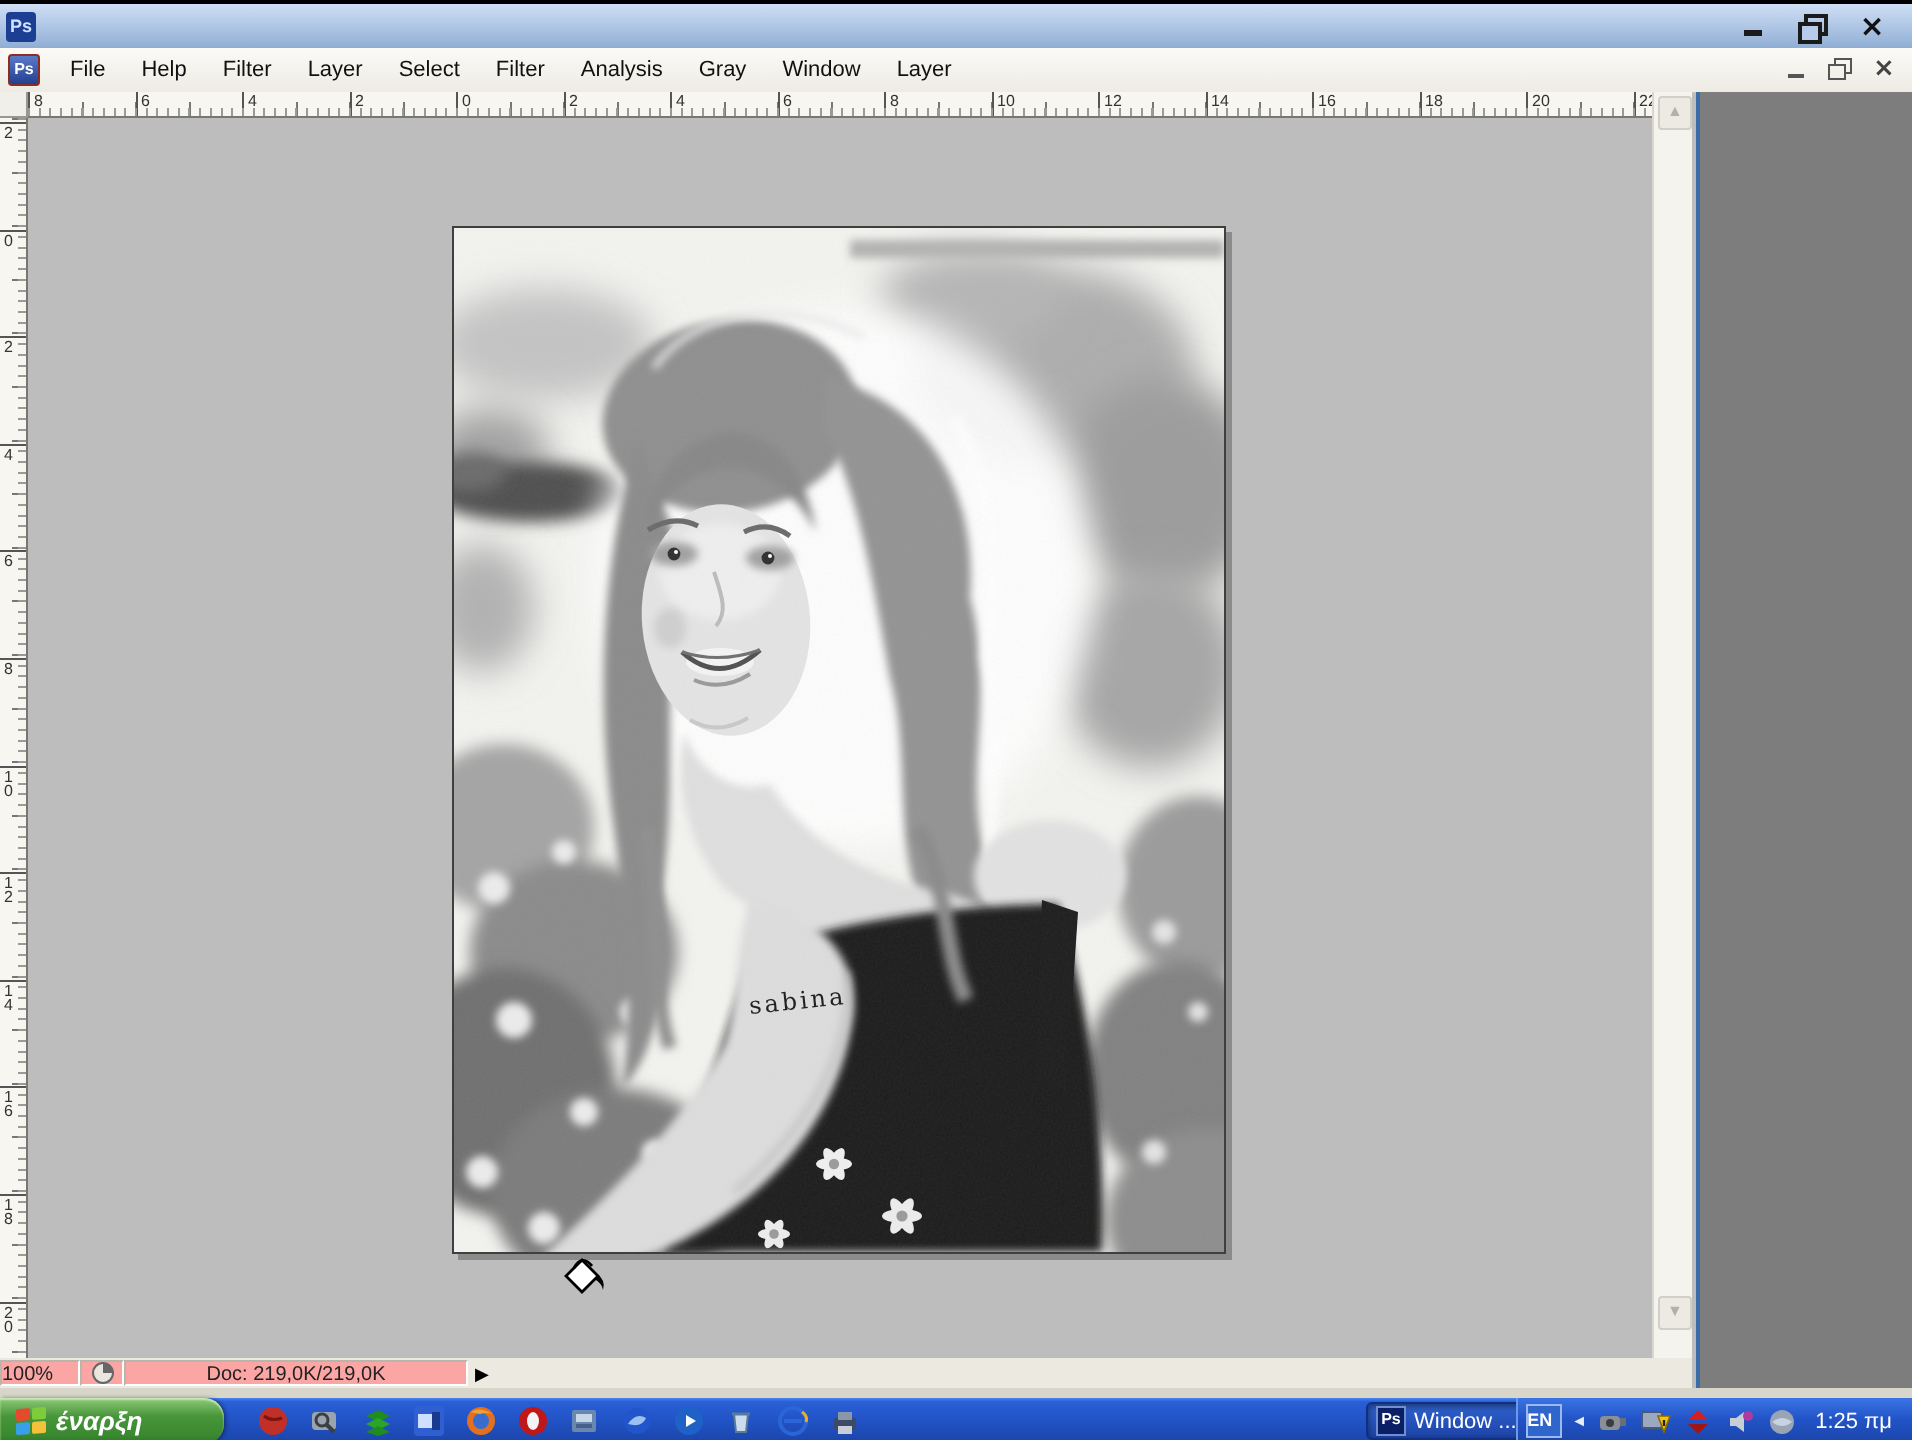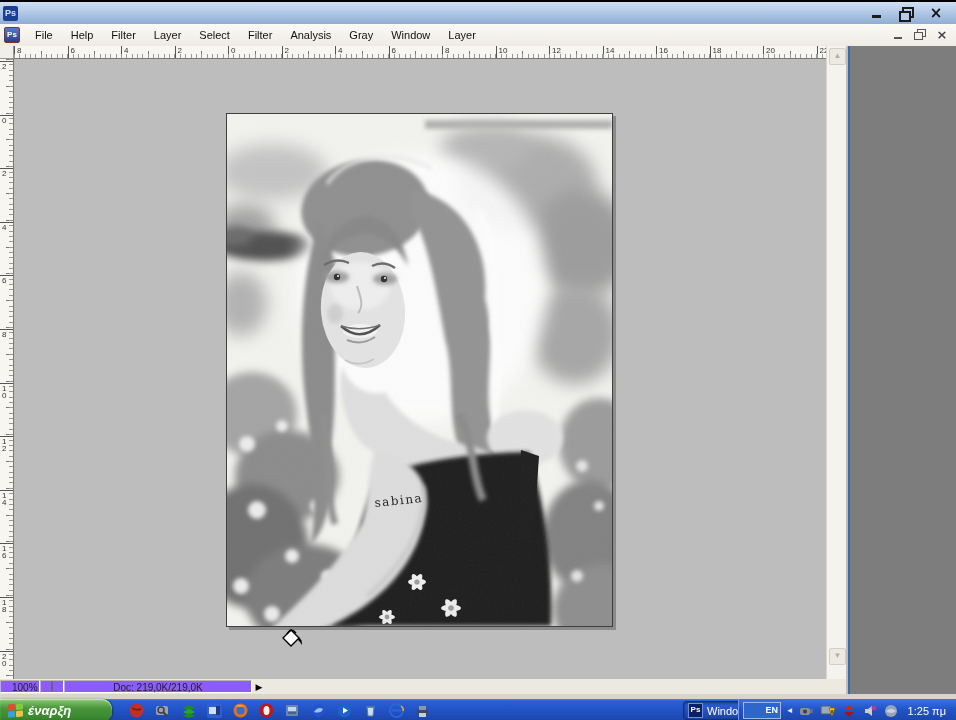"100%" .sb-cell { background: #8b5cf6 -> #fca5a5; padding: 0 11px -> 0 0 }
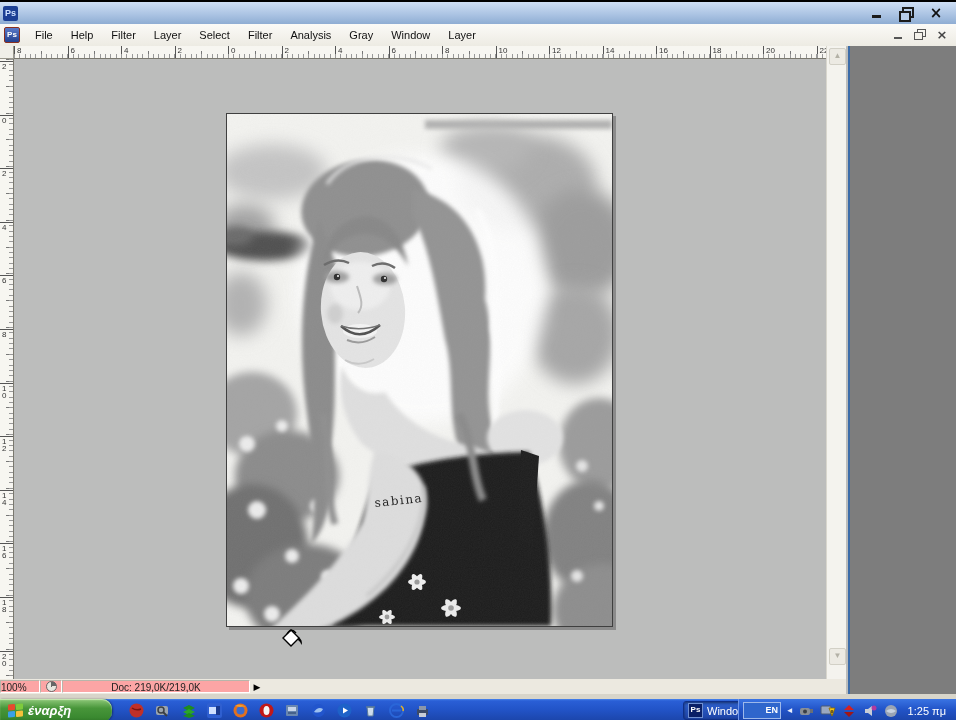"Doc: 219,0K/219,0K" .sb-doc { width: 188px -> 172px }
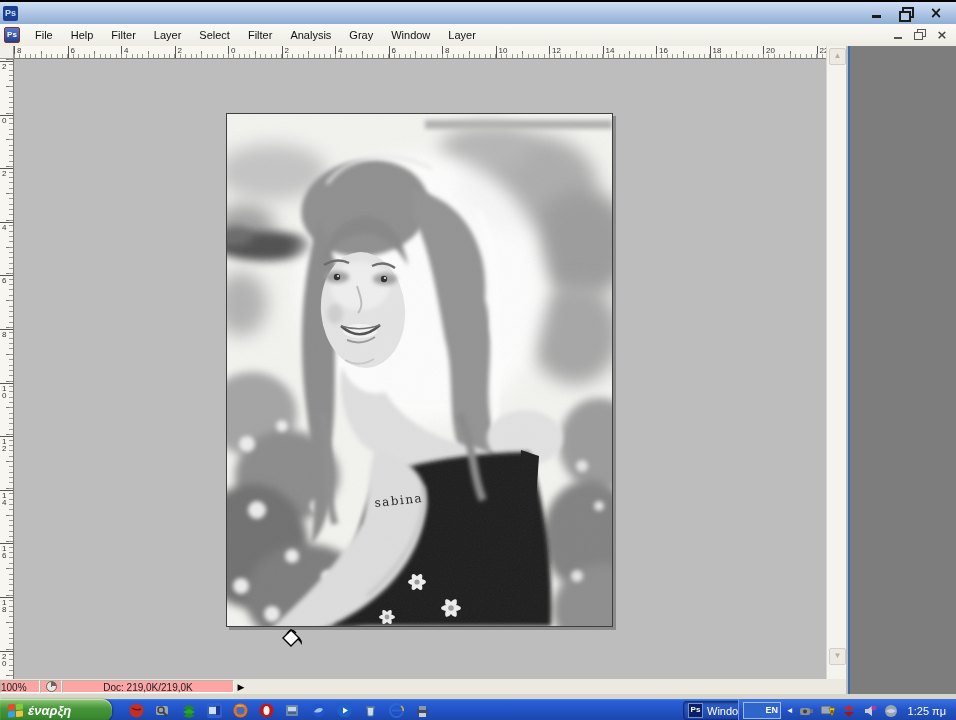"EN" .lang-box { padding-left: 20px -> none; text-align: center -> none }
